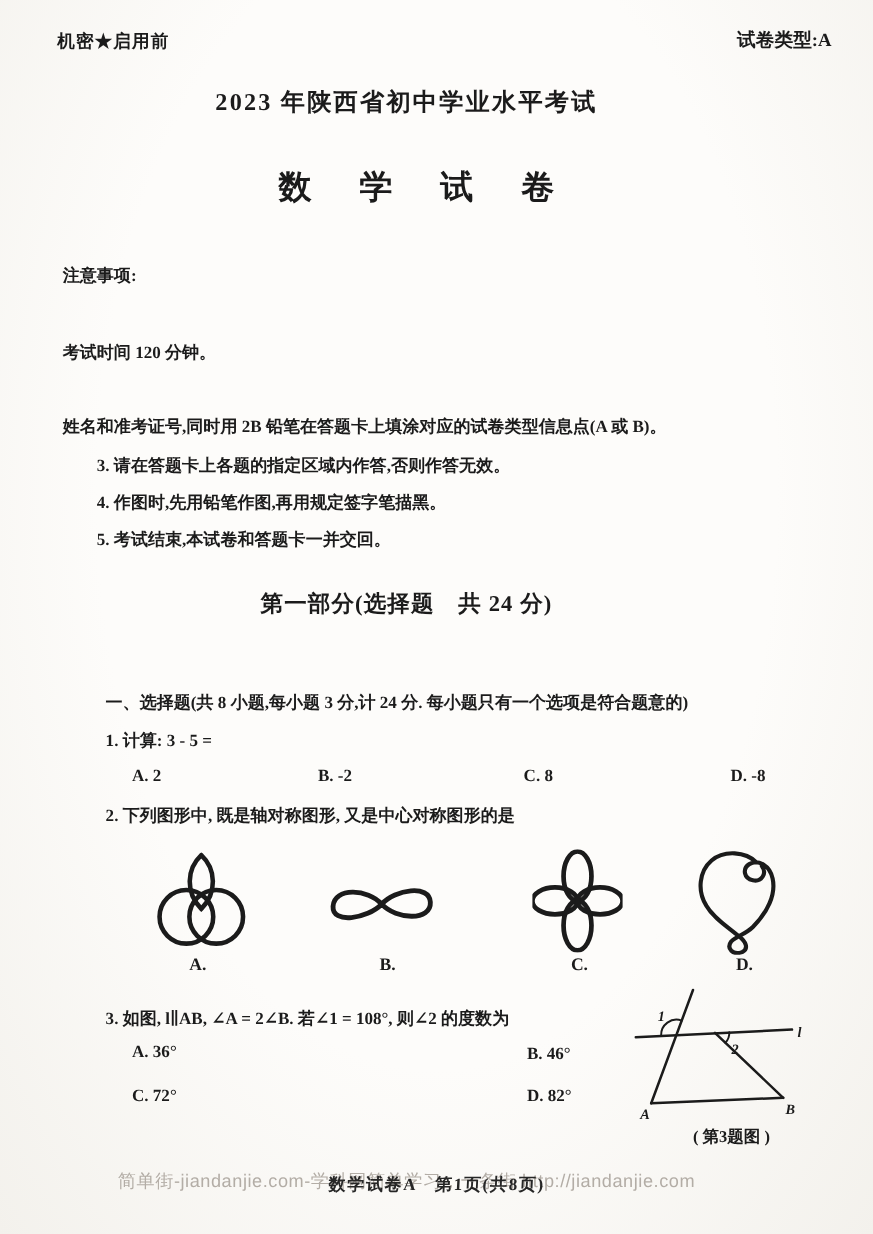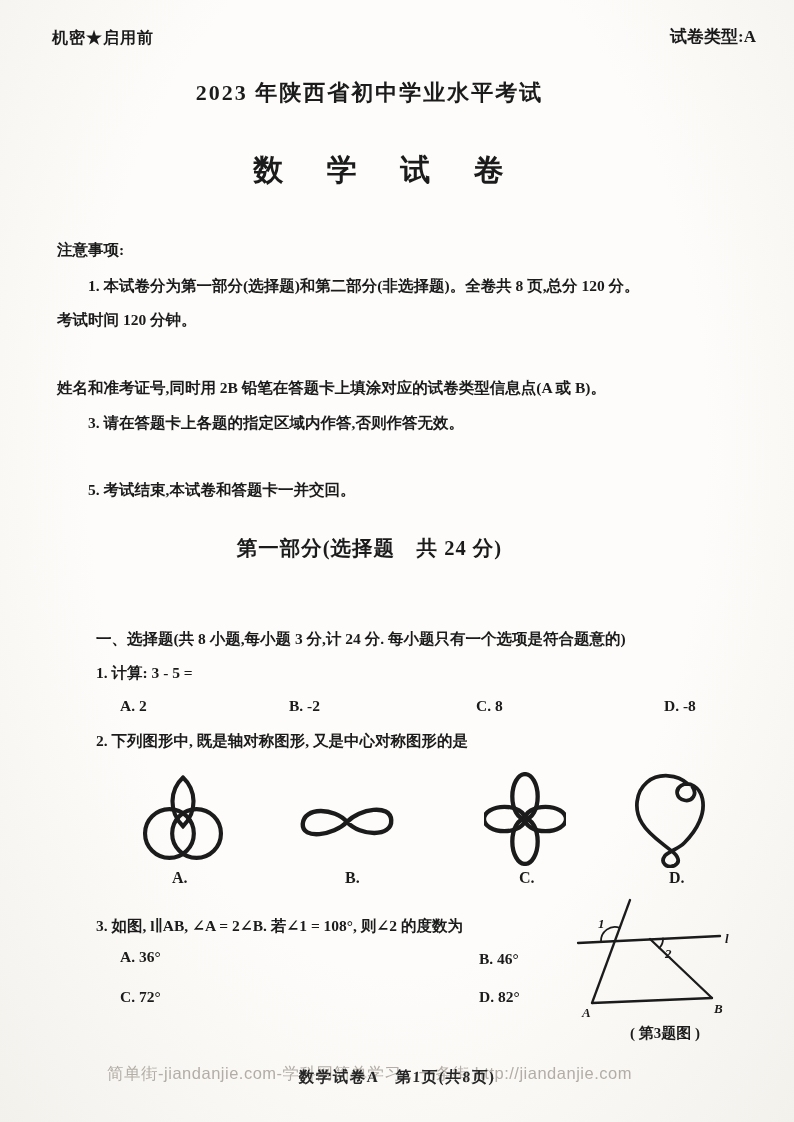"1. 本试卷分为第一部分(选择题)和第二部分(非选择题)。全卷共 8 页,总分" div.abs { html: <div>1. 本试卷分为第一部分(选择题)和第二部分(非选择题)。全卷共 8 页,总分 120 分。</div> -> none }
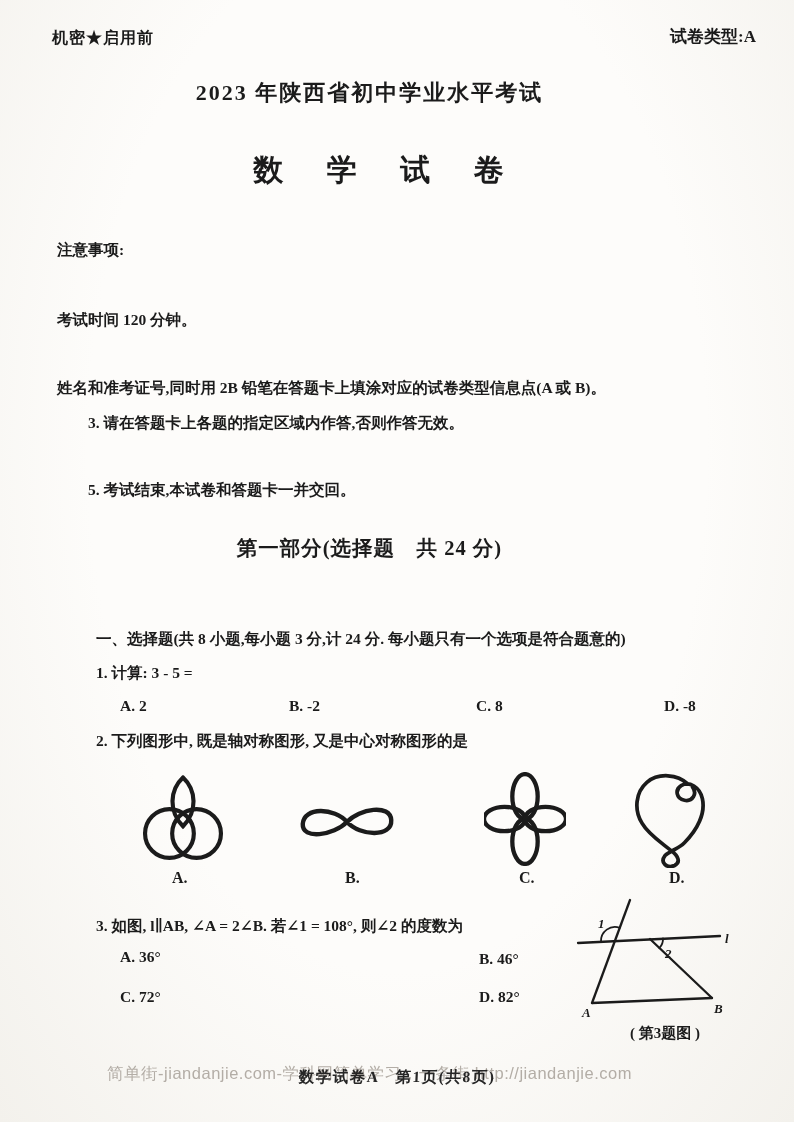"4. 作图时,先用铅笔作图,再用规定签字笔描黑。" div.abs { html: none -> <div>4. 作图时,先用铅笔作图,再用规定签字笔描黑。</div> }
